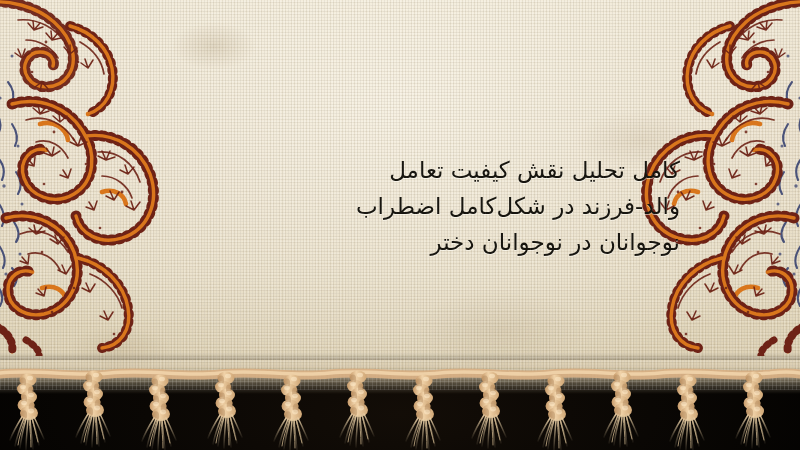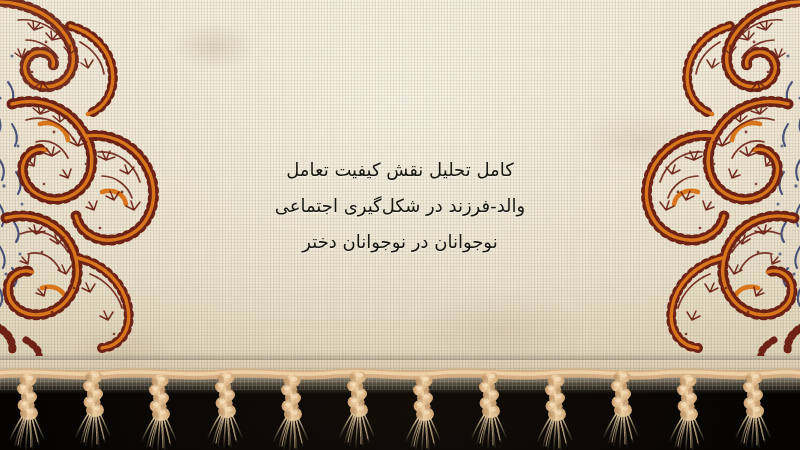"کامل تحلیل نقش کیفیت تعامل" .title { font-size: 18px -> 23px; text-align: center -> none }
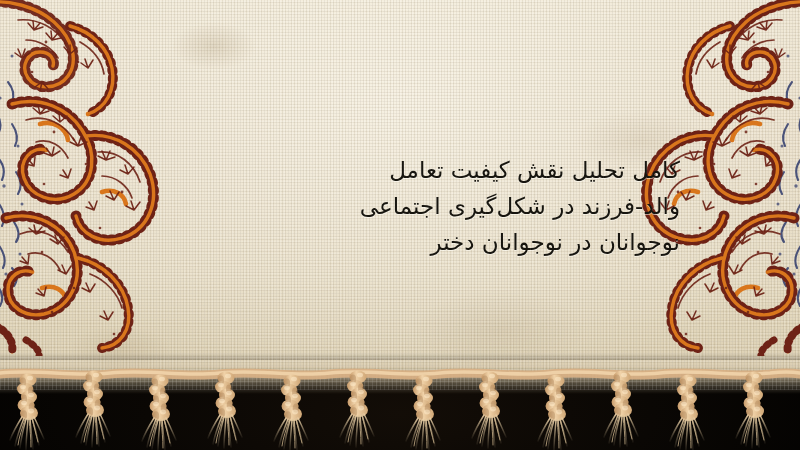"والد-فرزند در شکل‌گیری اجتماعی" span.ln { text: گیری اجتماعی -> کامل اضطراب }
